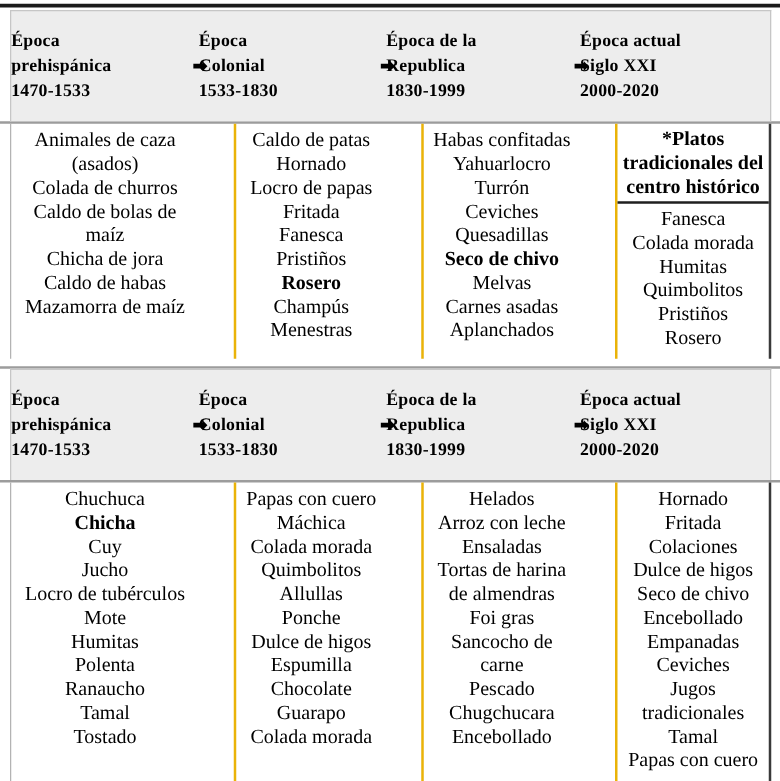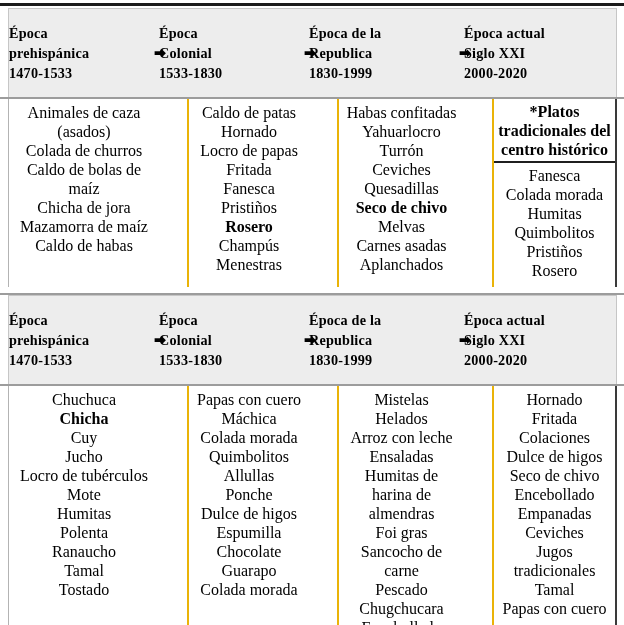"Mazamorra de maíz" div.dish { order: before "Caldo de habas" -> after "Caldo de habas" }
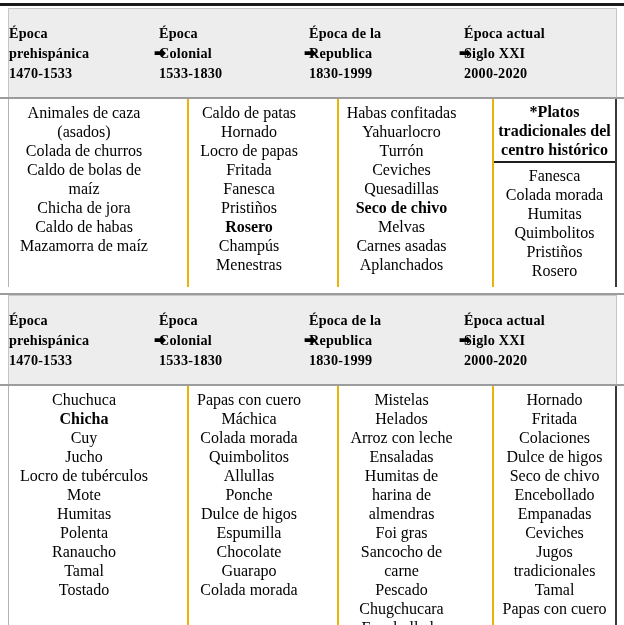"Mistelas" div.dish { html: <div>Mistelas</div> -> none }
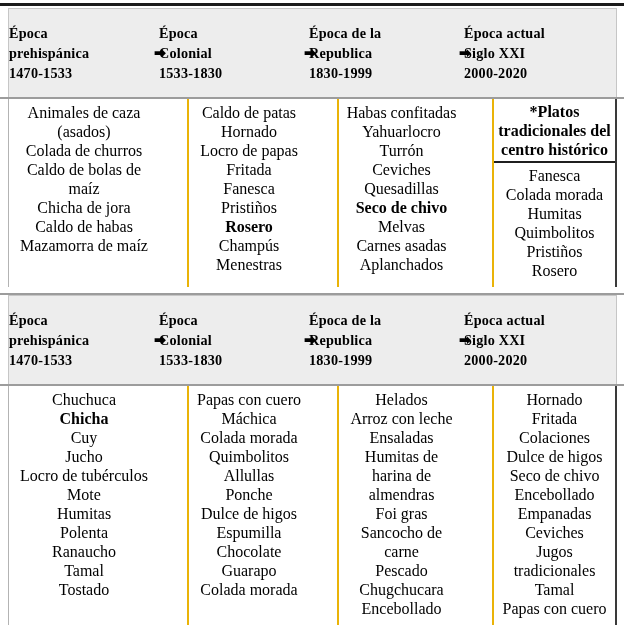"Humitas de harina de almendras" div.dish { text: Humitas -> Tortas }
